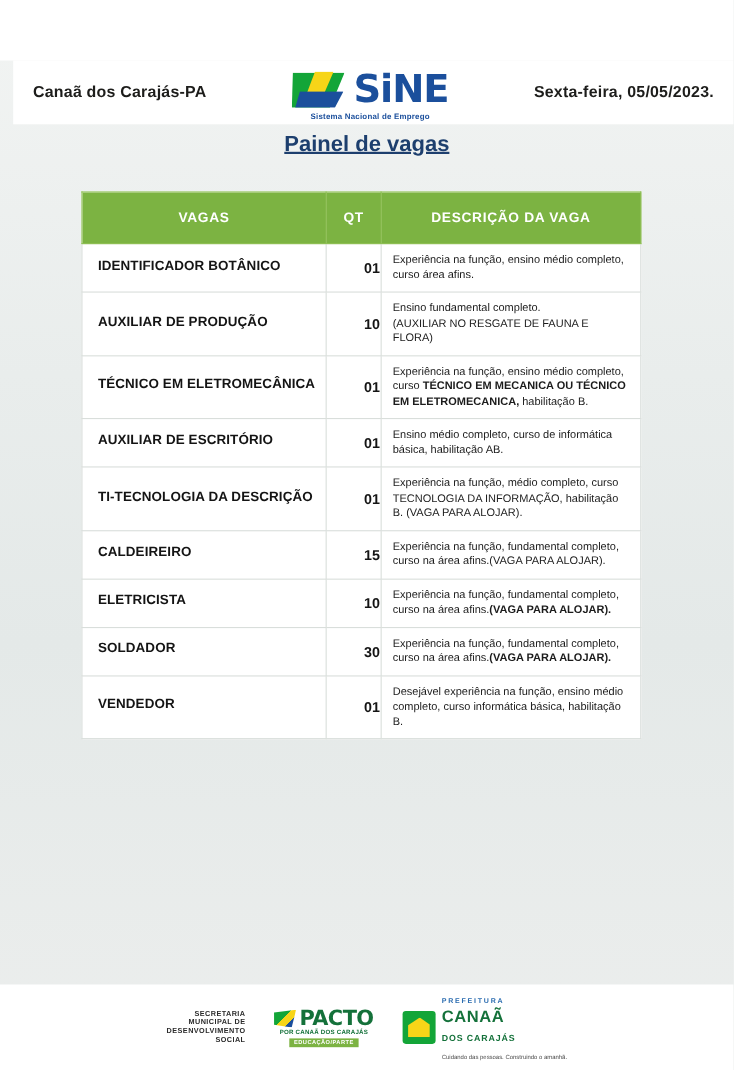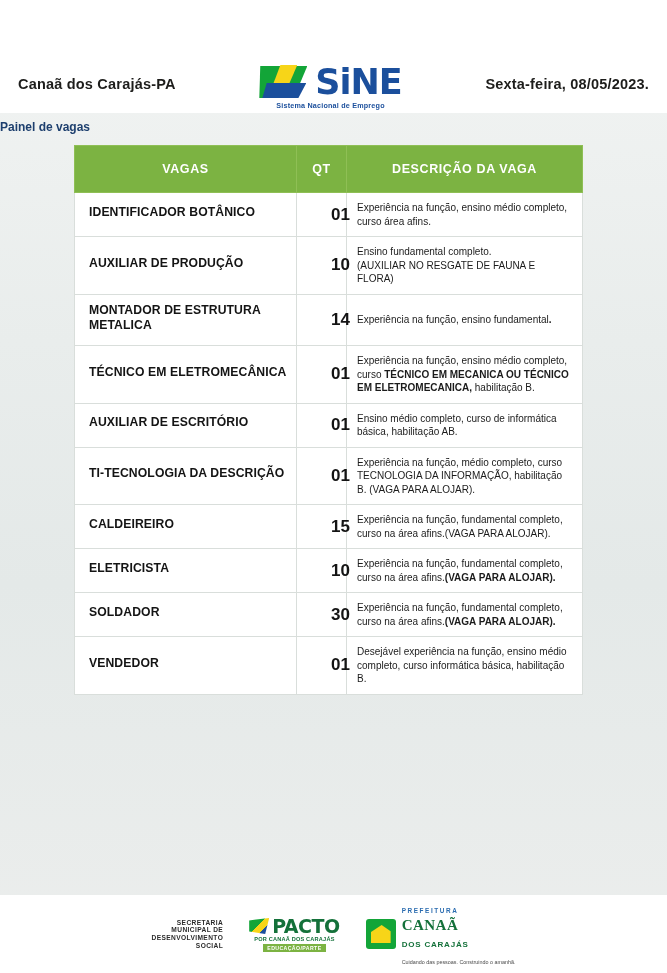"Canaã dos Carajás-PA" .header { left: 0 -> 12px }
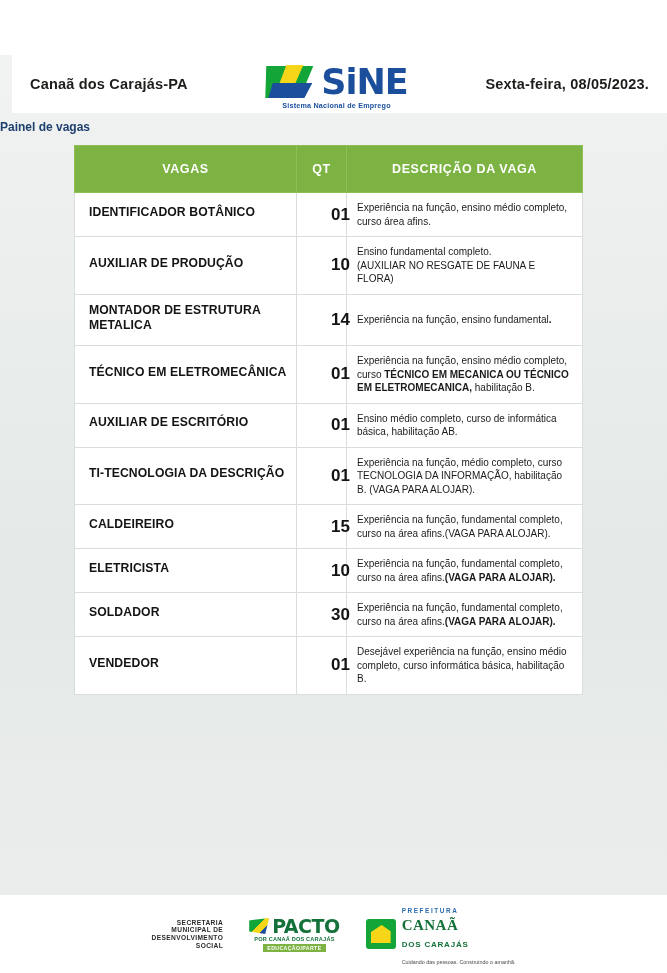"Sexta-feira, 08/05/2023." div.date { text: 08/05/2023 -> 05/05/2023 }
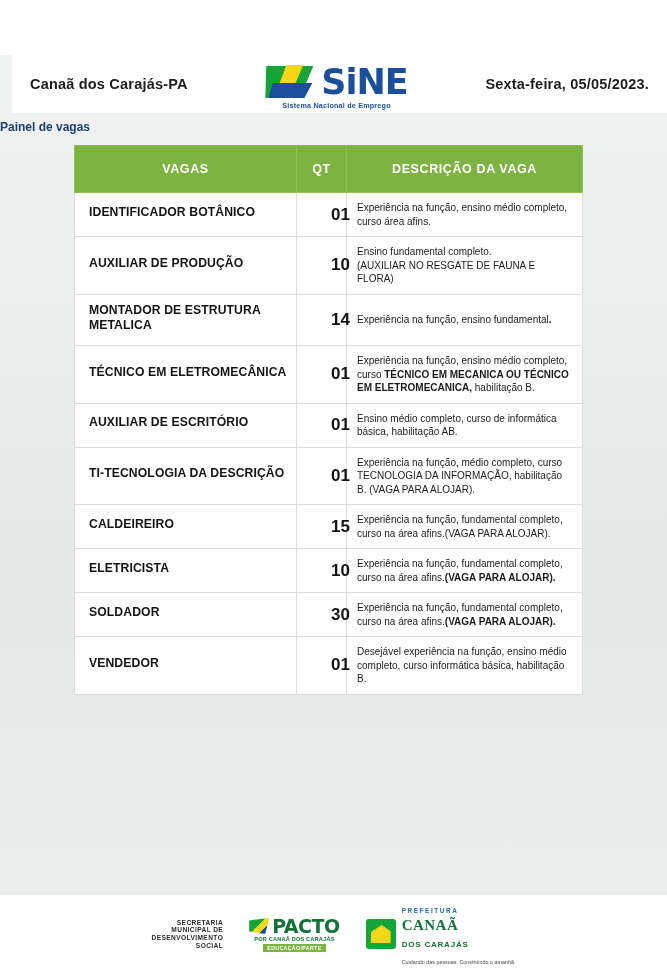"Painel de vagas" .panel-title { font-size: 12px -> 20px; text-align: none -> center; text-decoration: none -> underline }
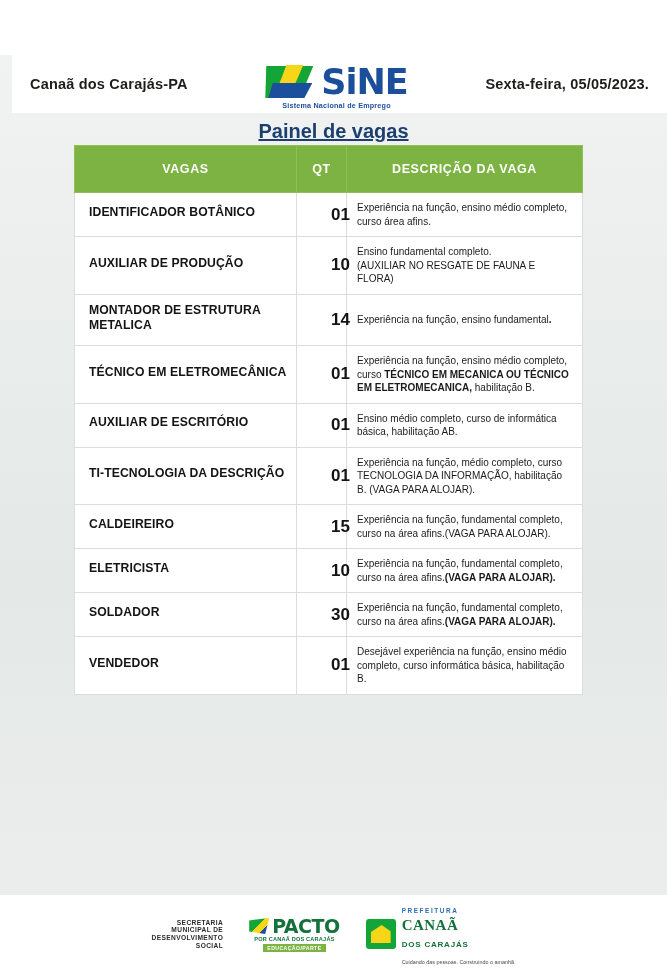"VAGAS" table { margin-top: none -> 29px }
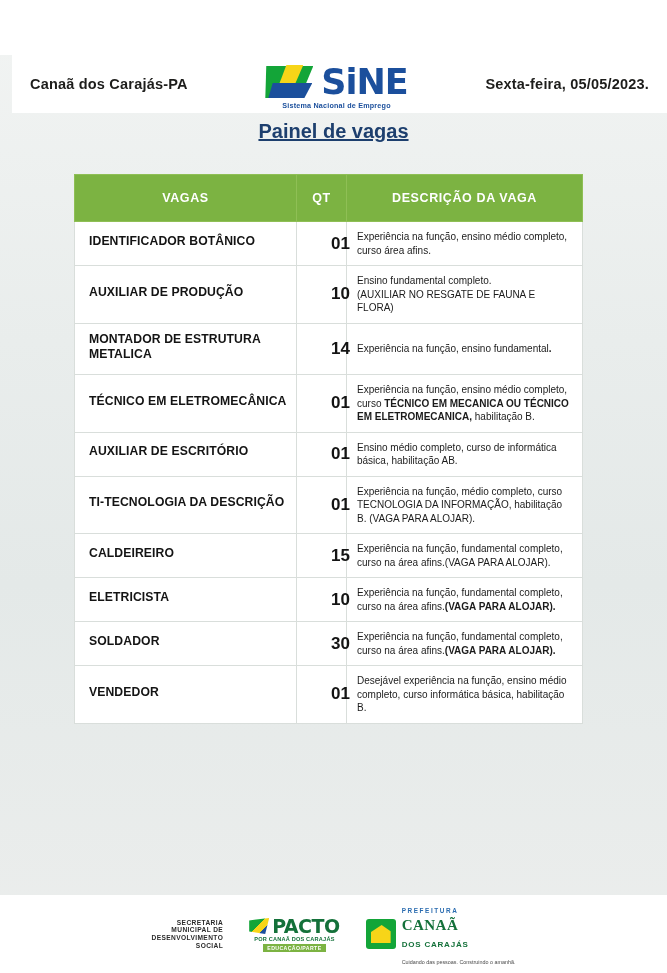"01" td.qt { font-size: 17px -> 13px }
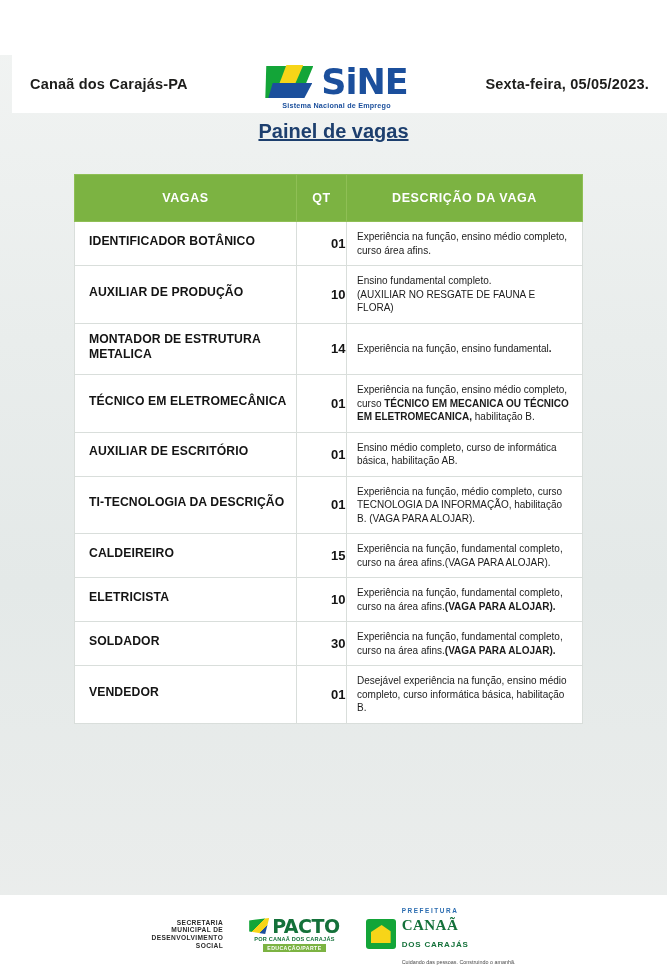"MONTADOR DE ESTRUTURA METALICA" tr { html: <tr> <td>MONTADOR DE ESTRUTURA METALICA</td> <td>14</td> <td>Experiência na função, ensino fundamental<b>.</b></td> </tr> -> none }
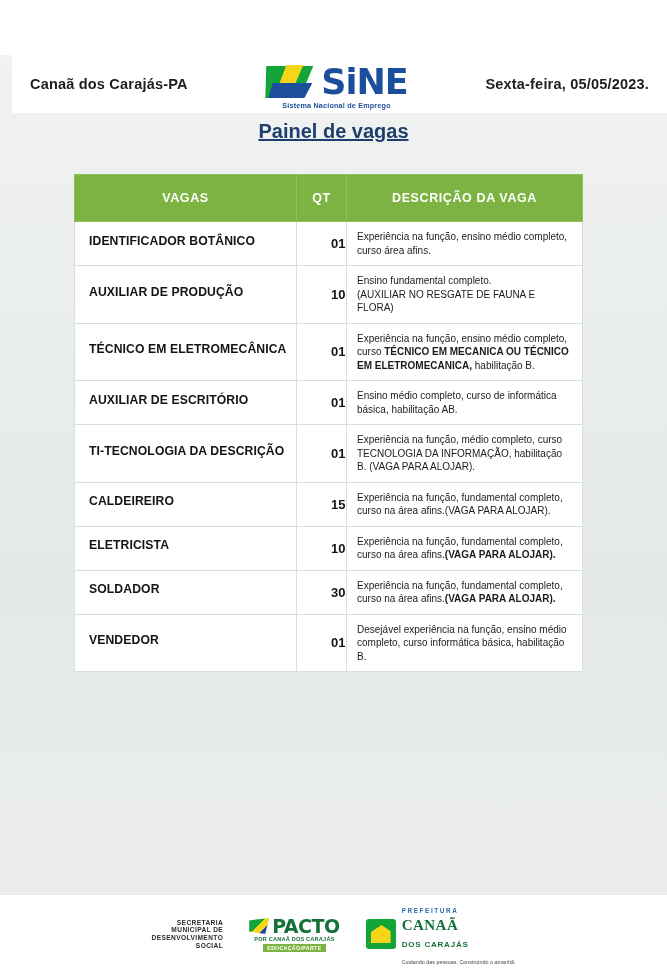"CANAÃ" .pref-text .p2 { font-family: Liberation Serif, serif -> Liberation Sans, sans-serif }
